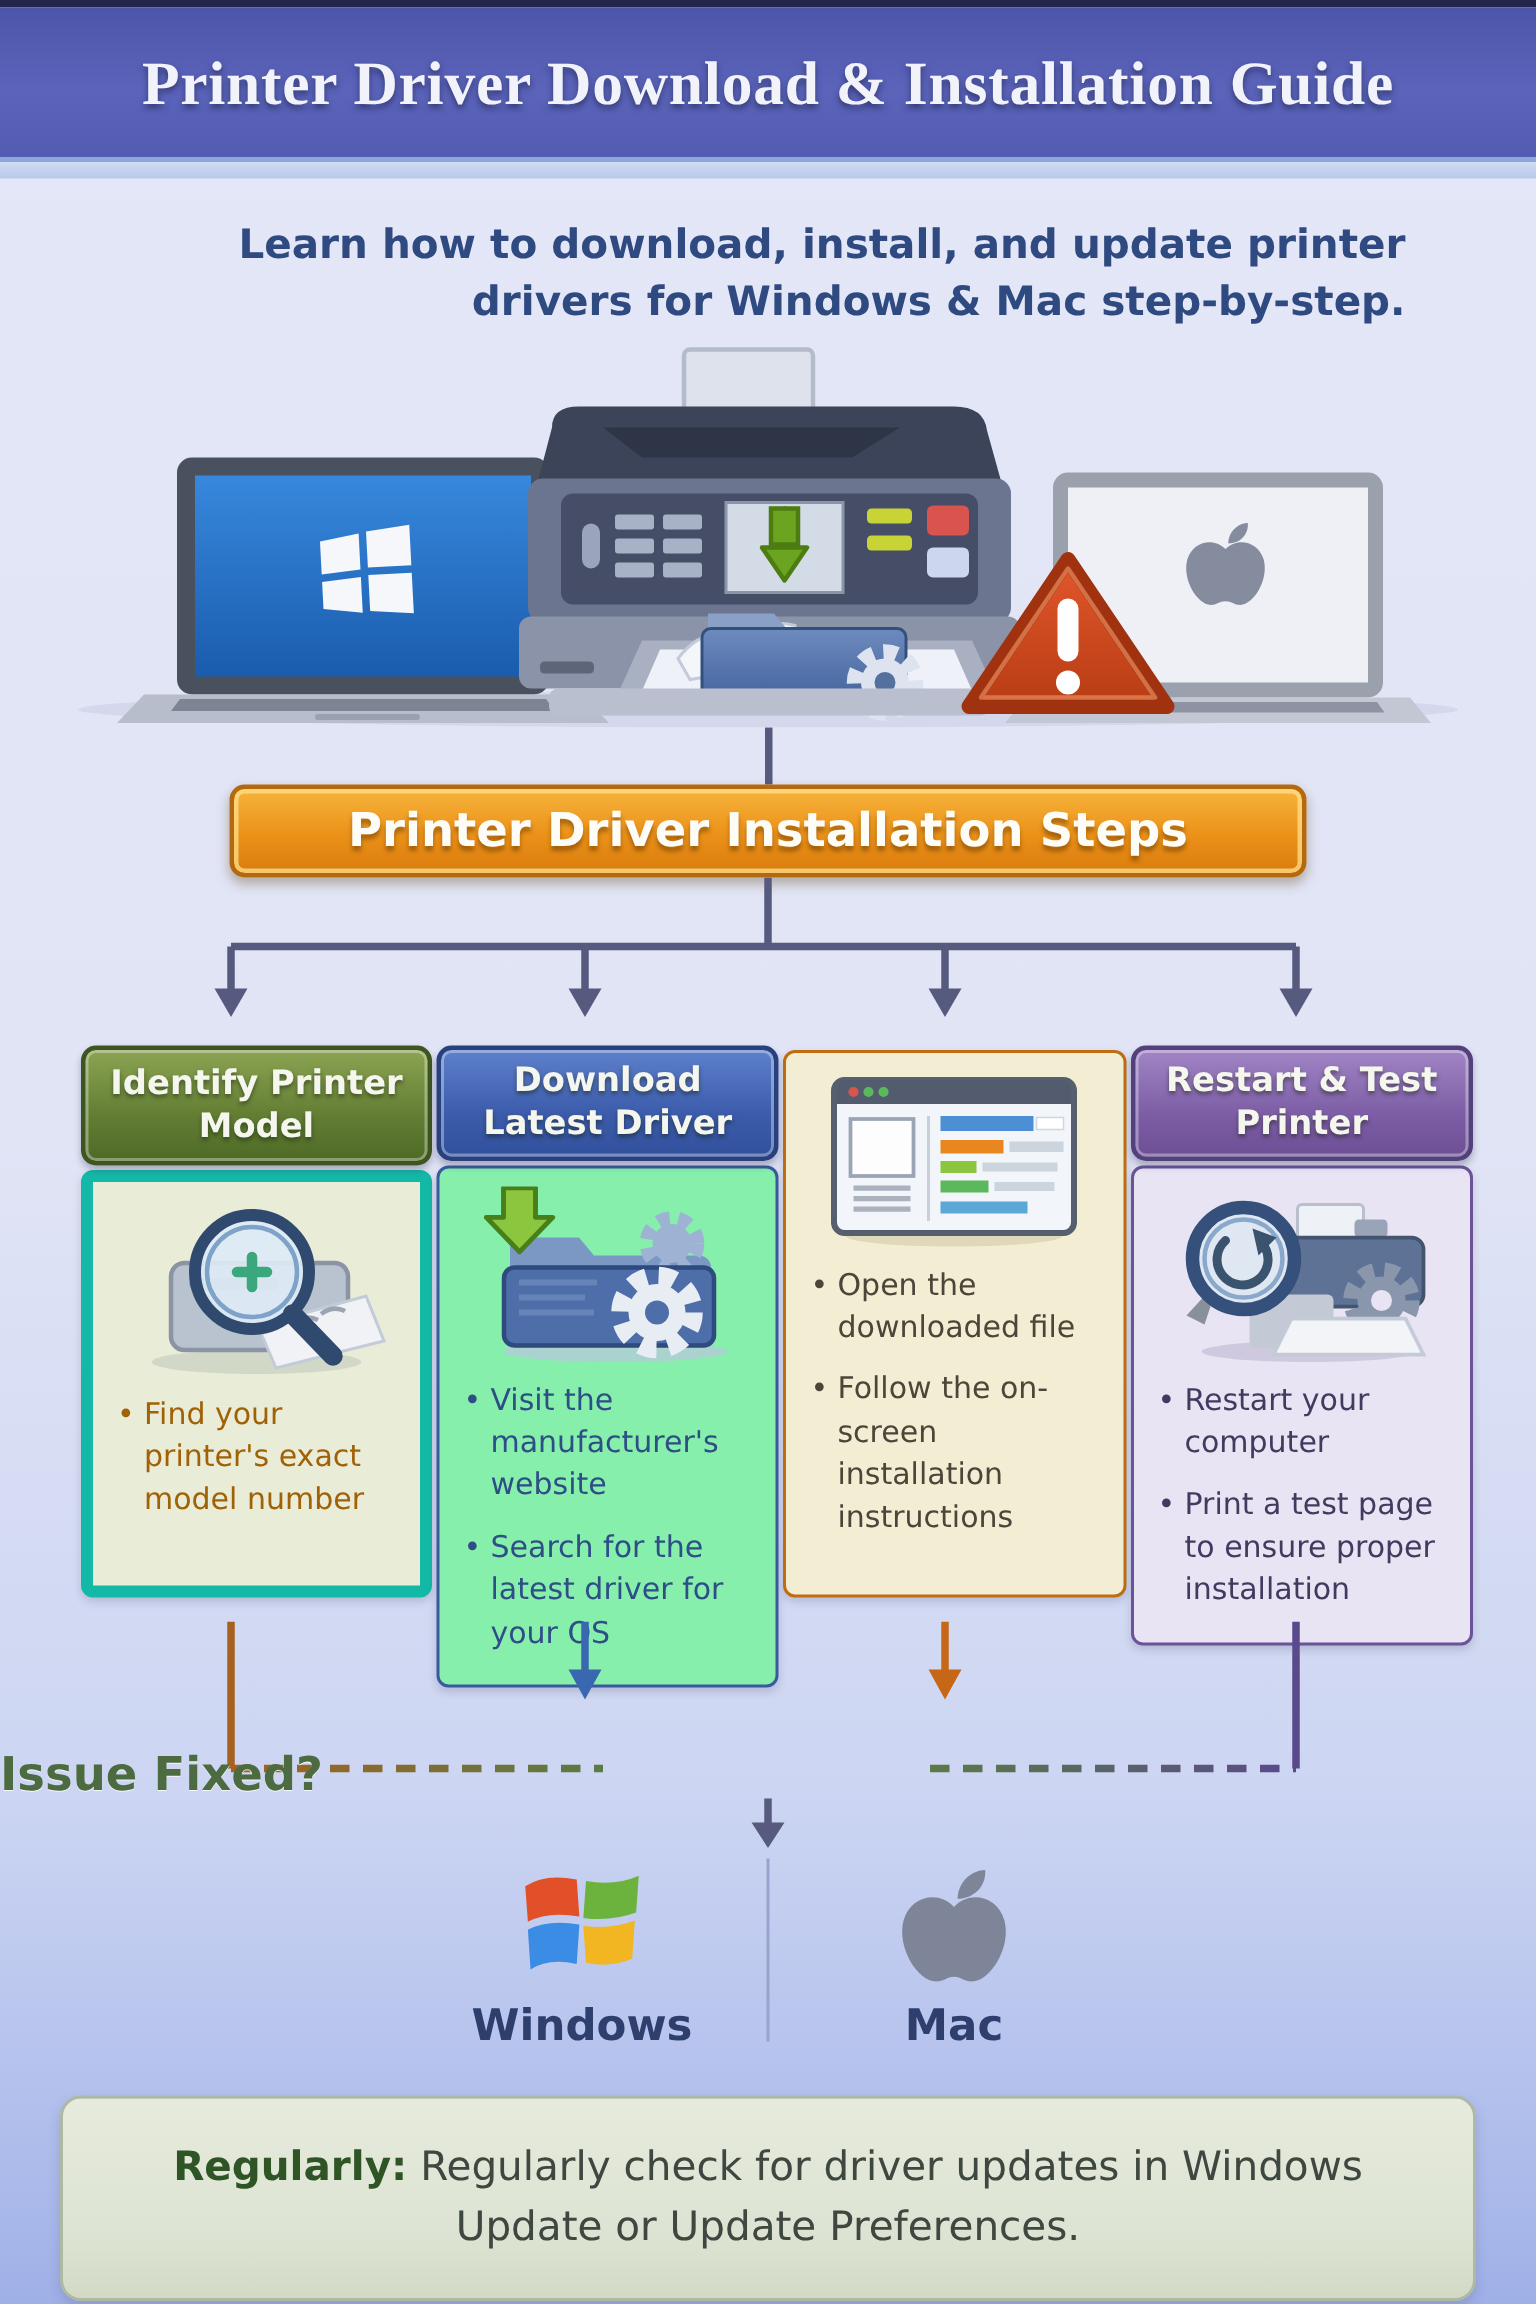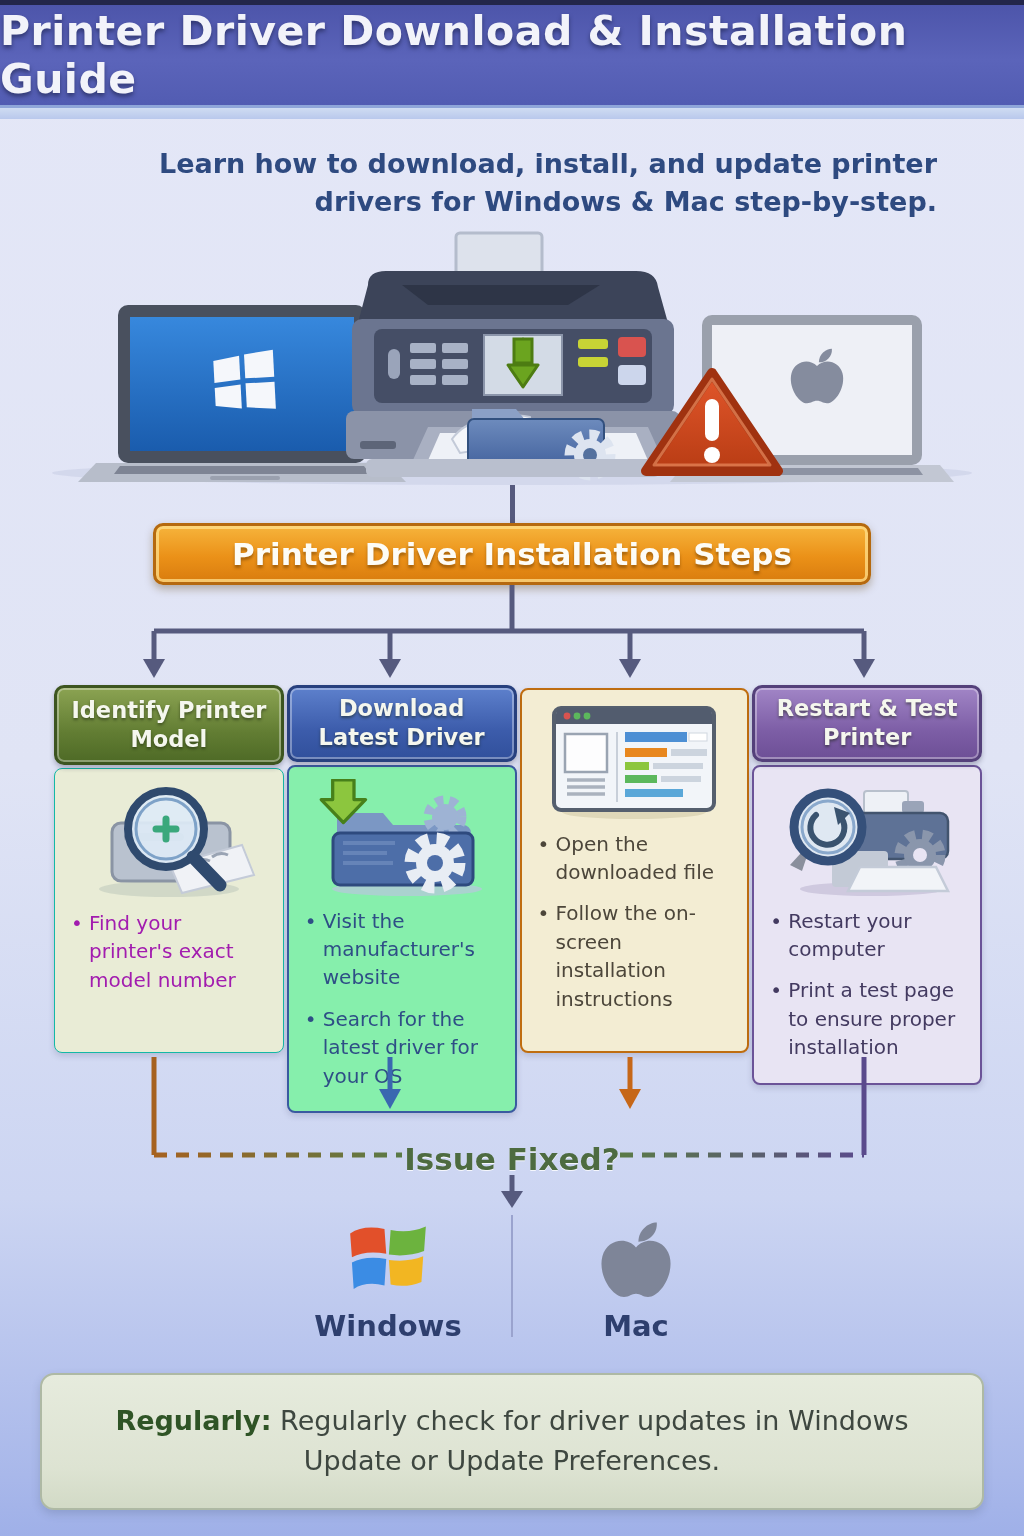"Printer Driver Download & Installation" .header-band { font-family: none -> Liberation Serif, serif }
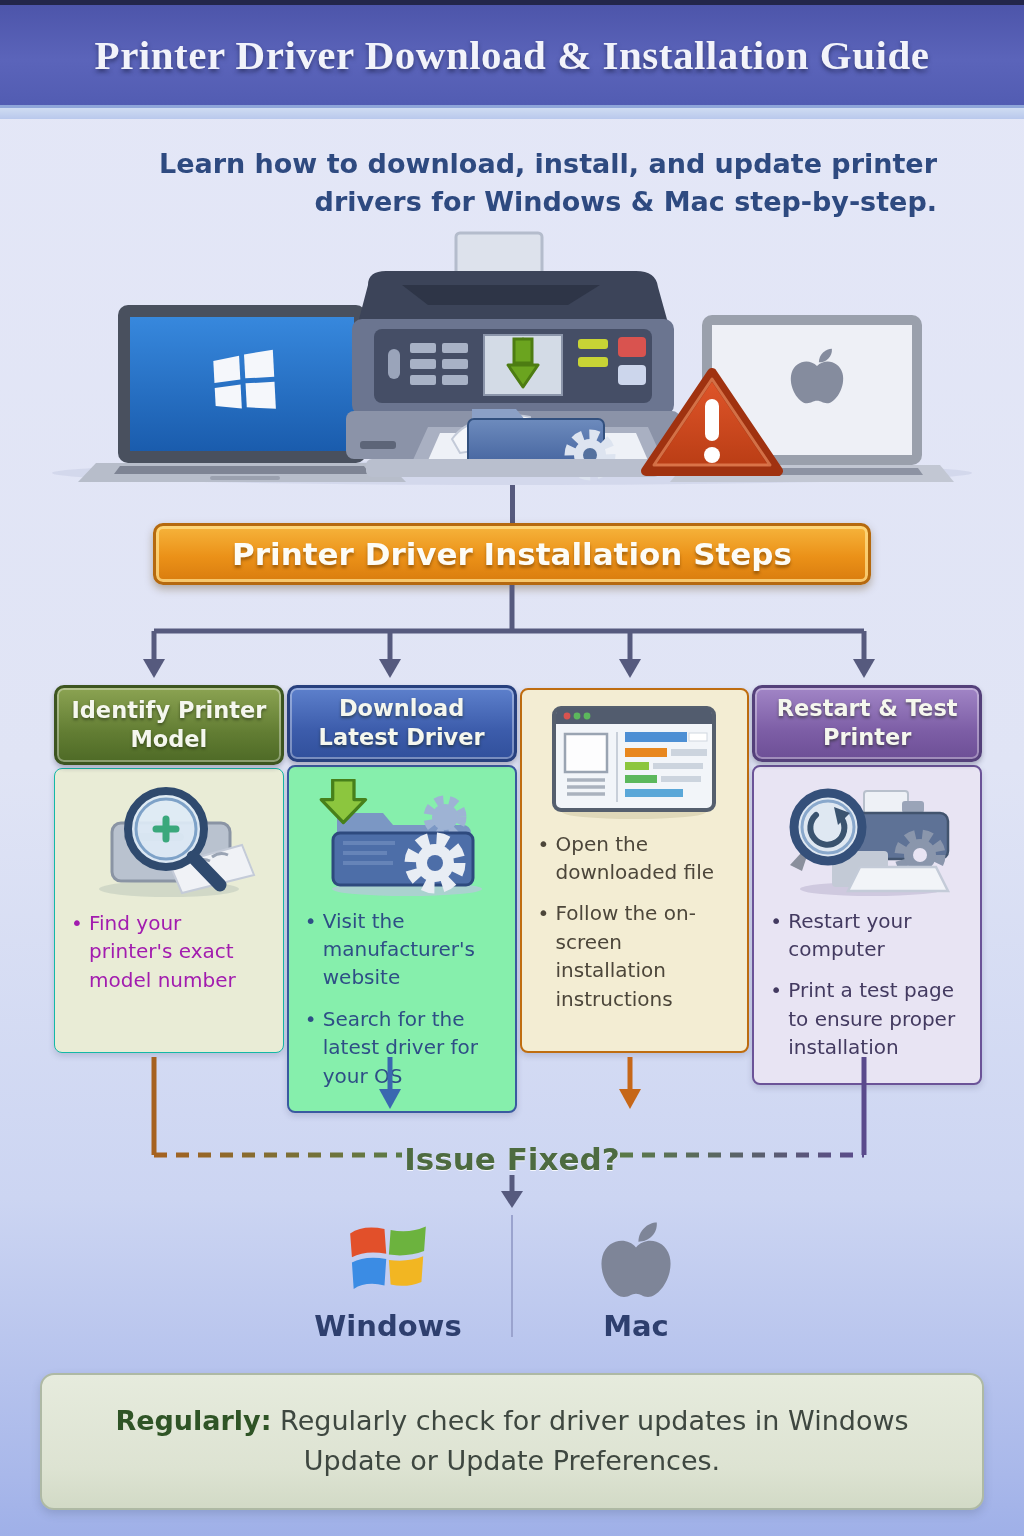"Identify Printer Model" .steps { margin: 4px 42px -> 16px 42px }
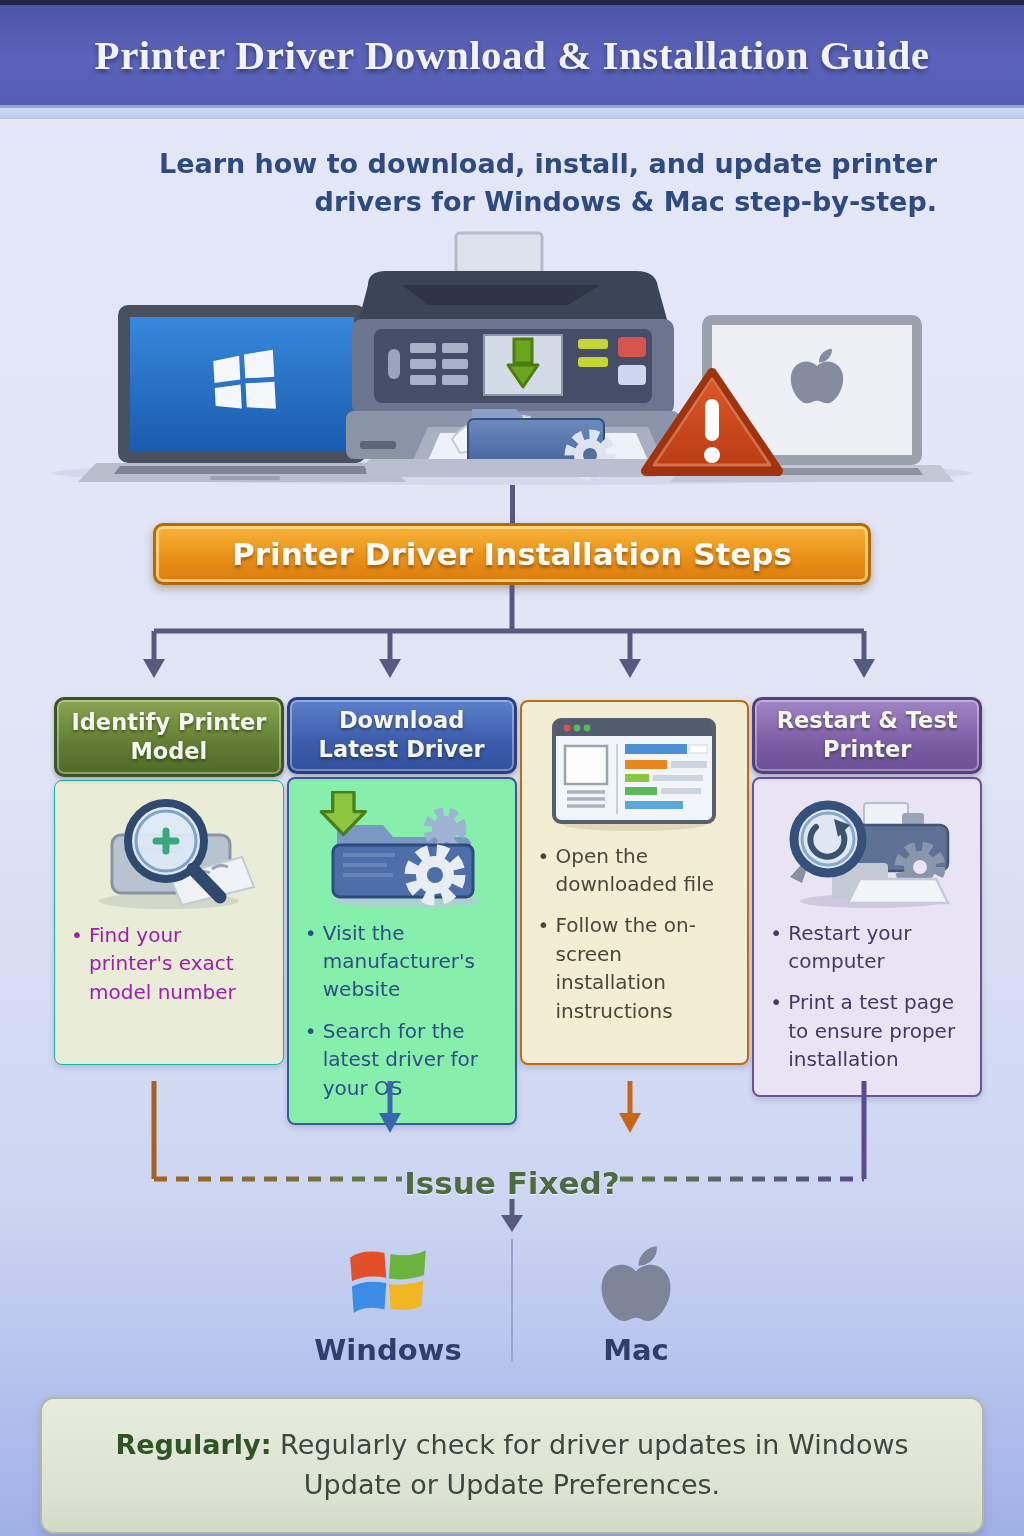"Find your printer's exact model" .s-green .step-body { border: 1px solid #14b8a6 -> 8px solid #14b8a6; color: #a21caf -> #a16207 }
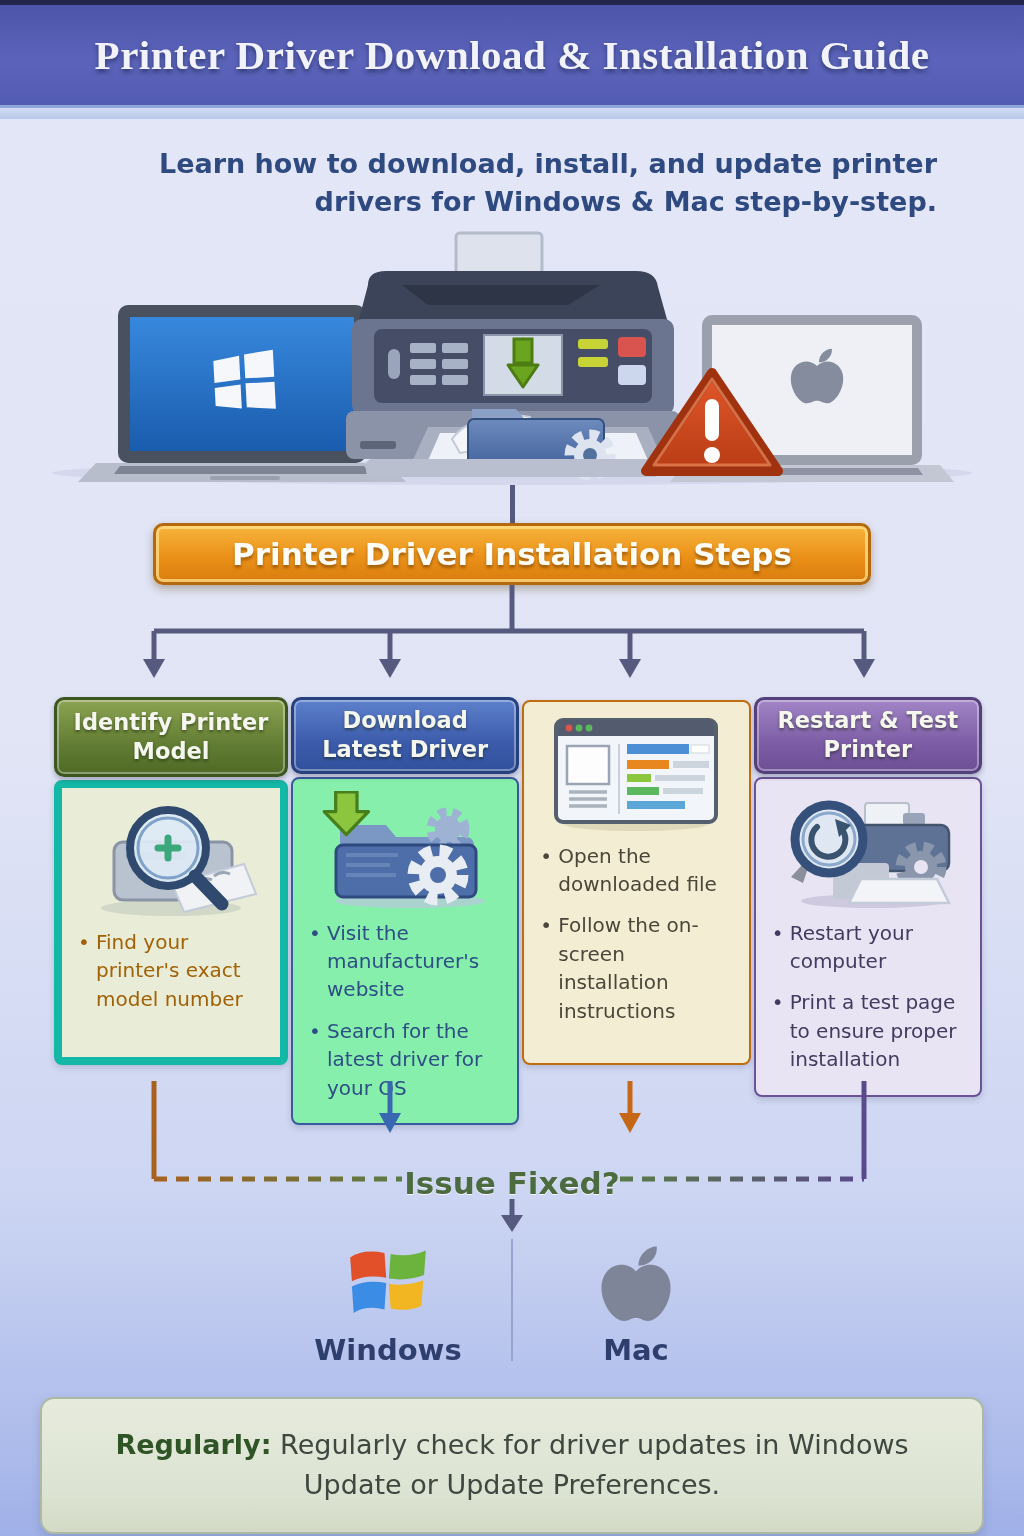"Issue Fixed?" .decision-label { text-align: center -> left }
